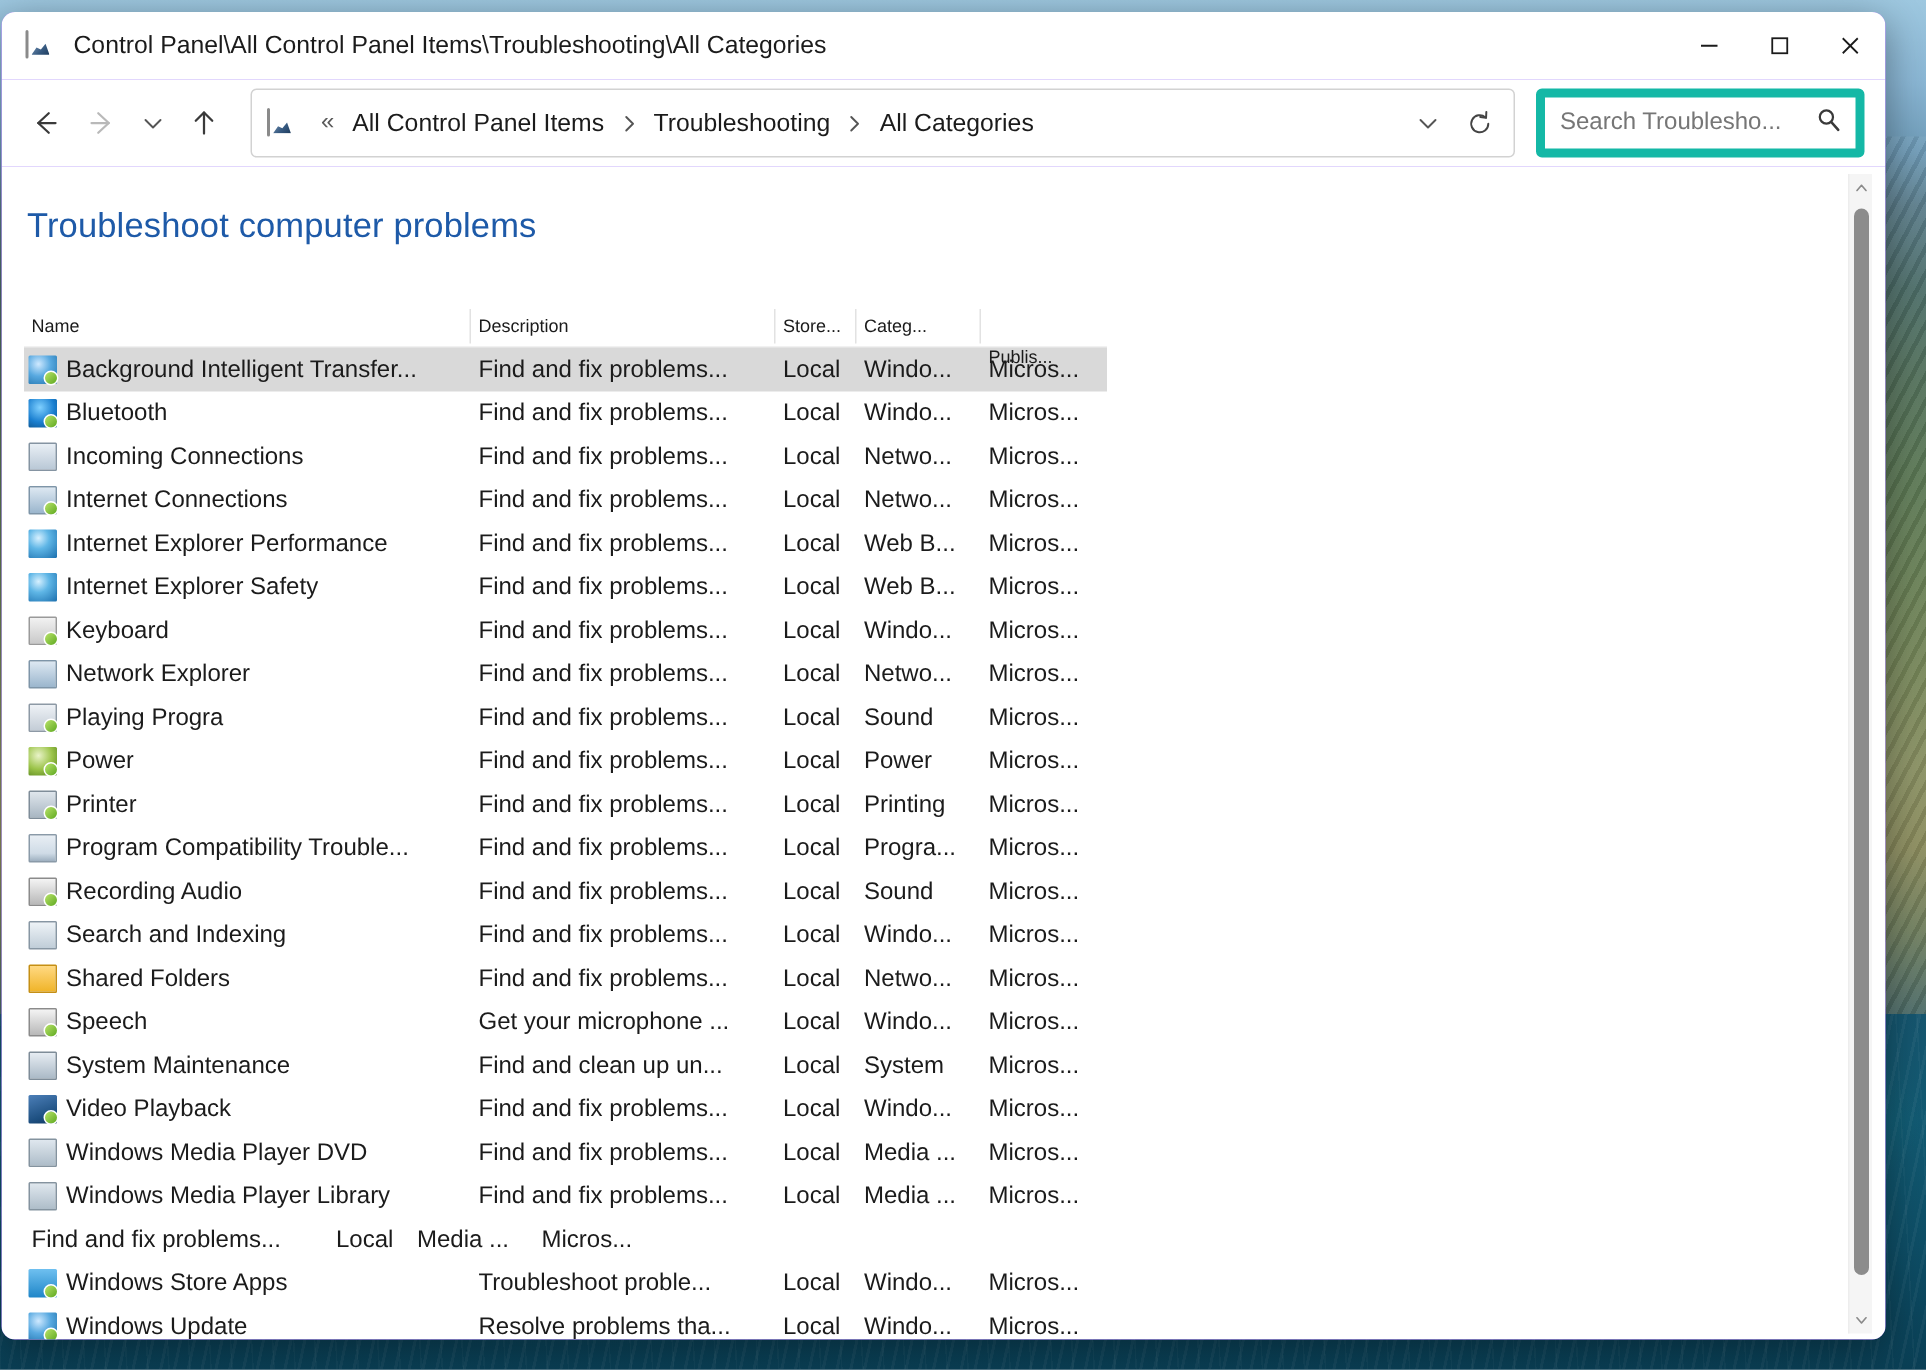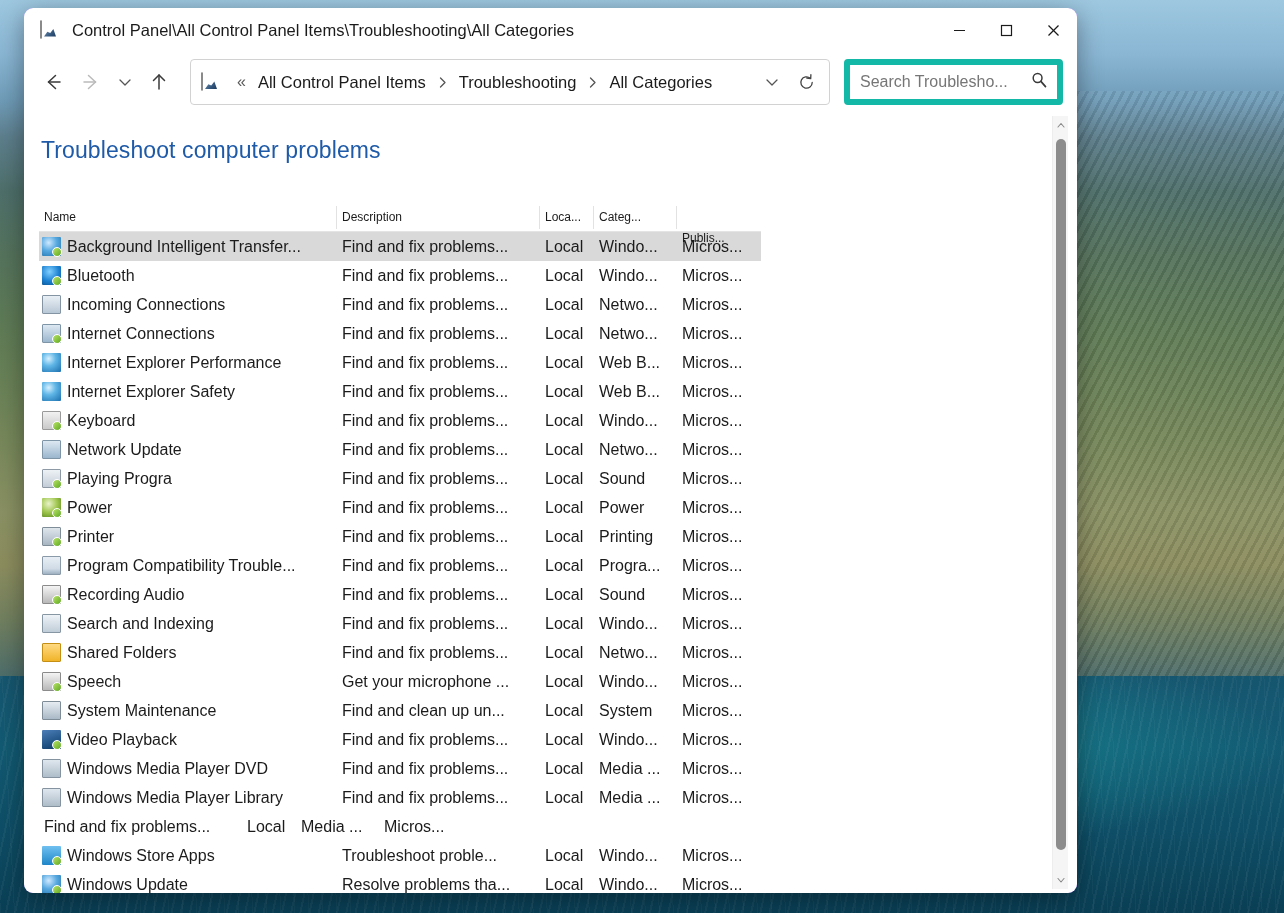"Control Panel\All Control Panel" #window { left: 24px -> 1px; width: 1053px -> 1256px }
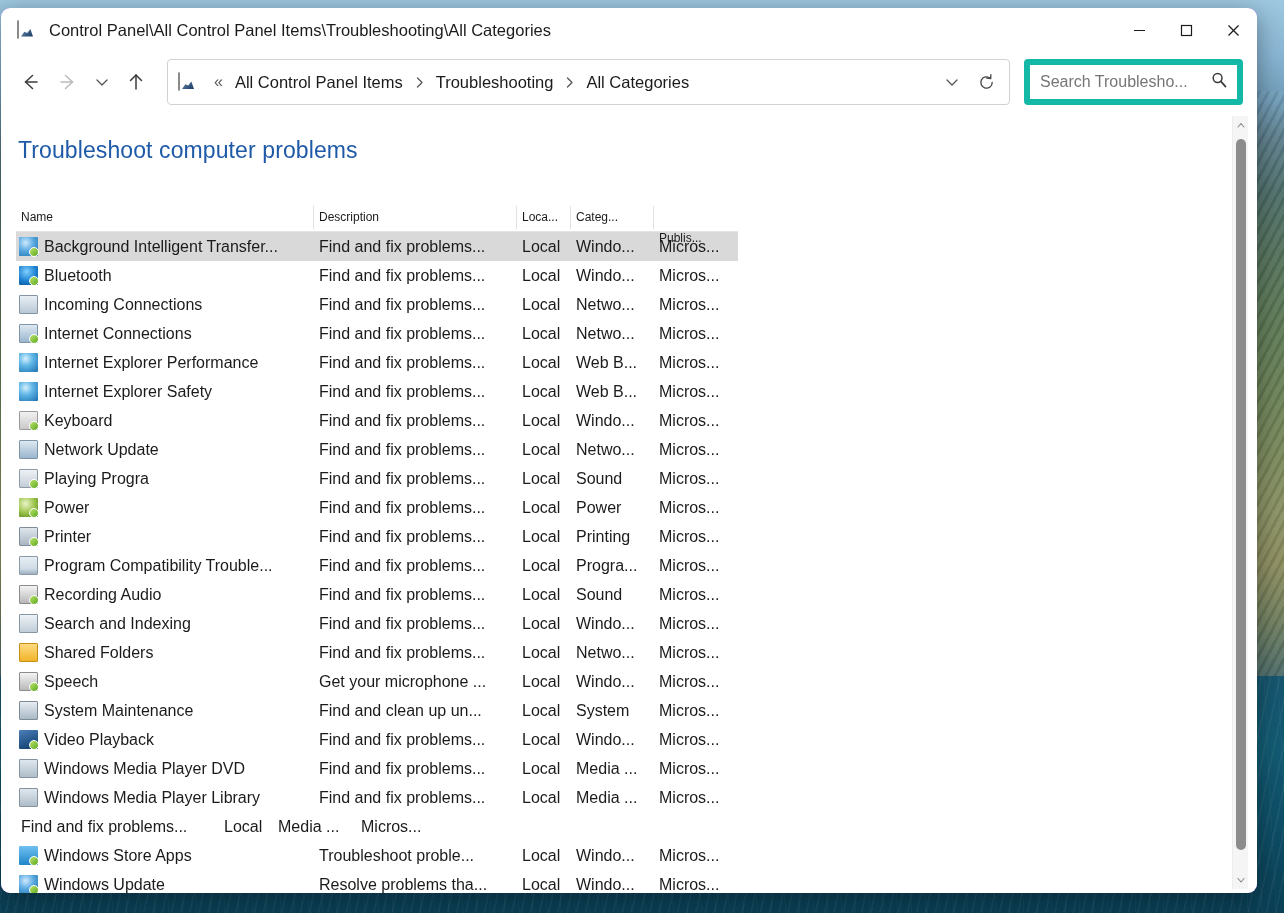"Loca..." div.hcell { text: Loca -> Store }
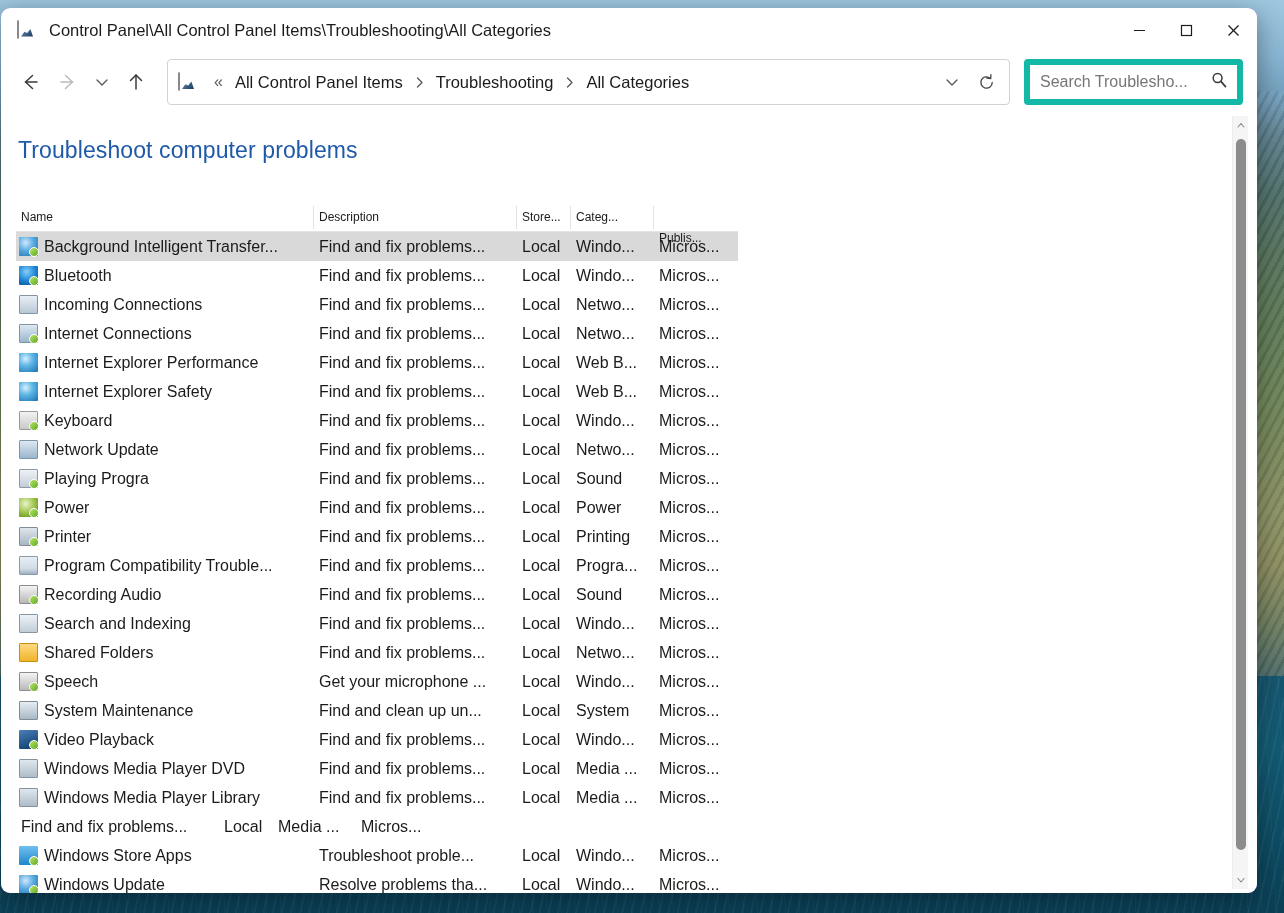"Network Update" span.label { text: Update -> Explorer }
